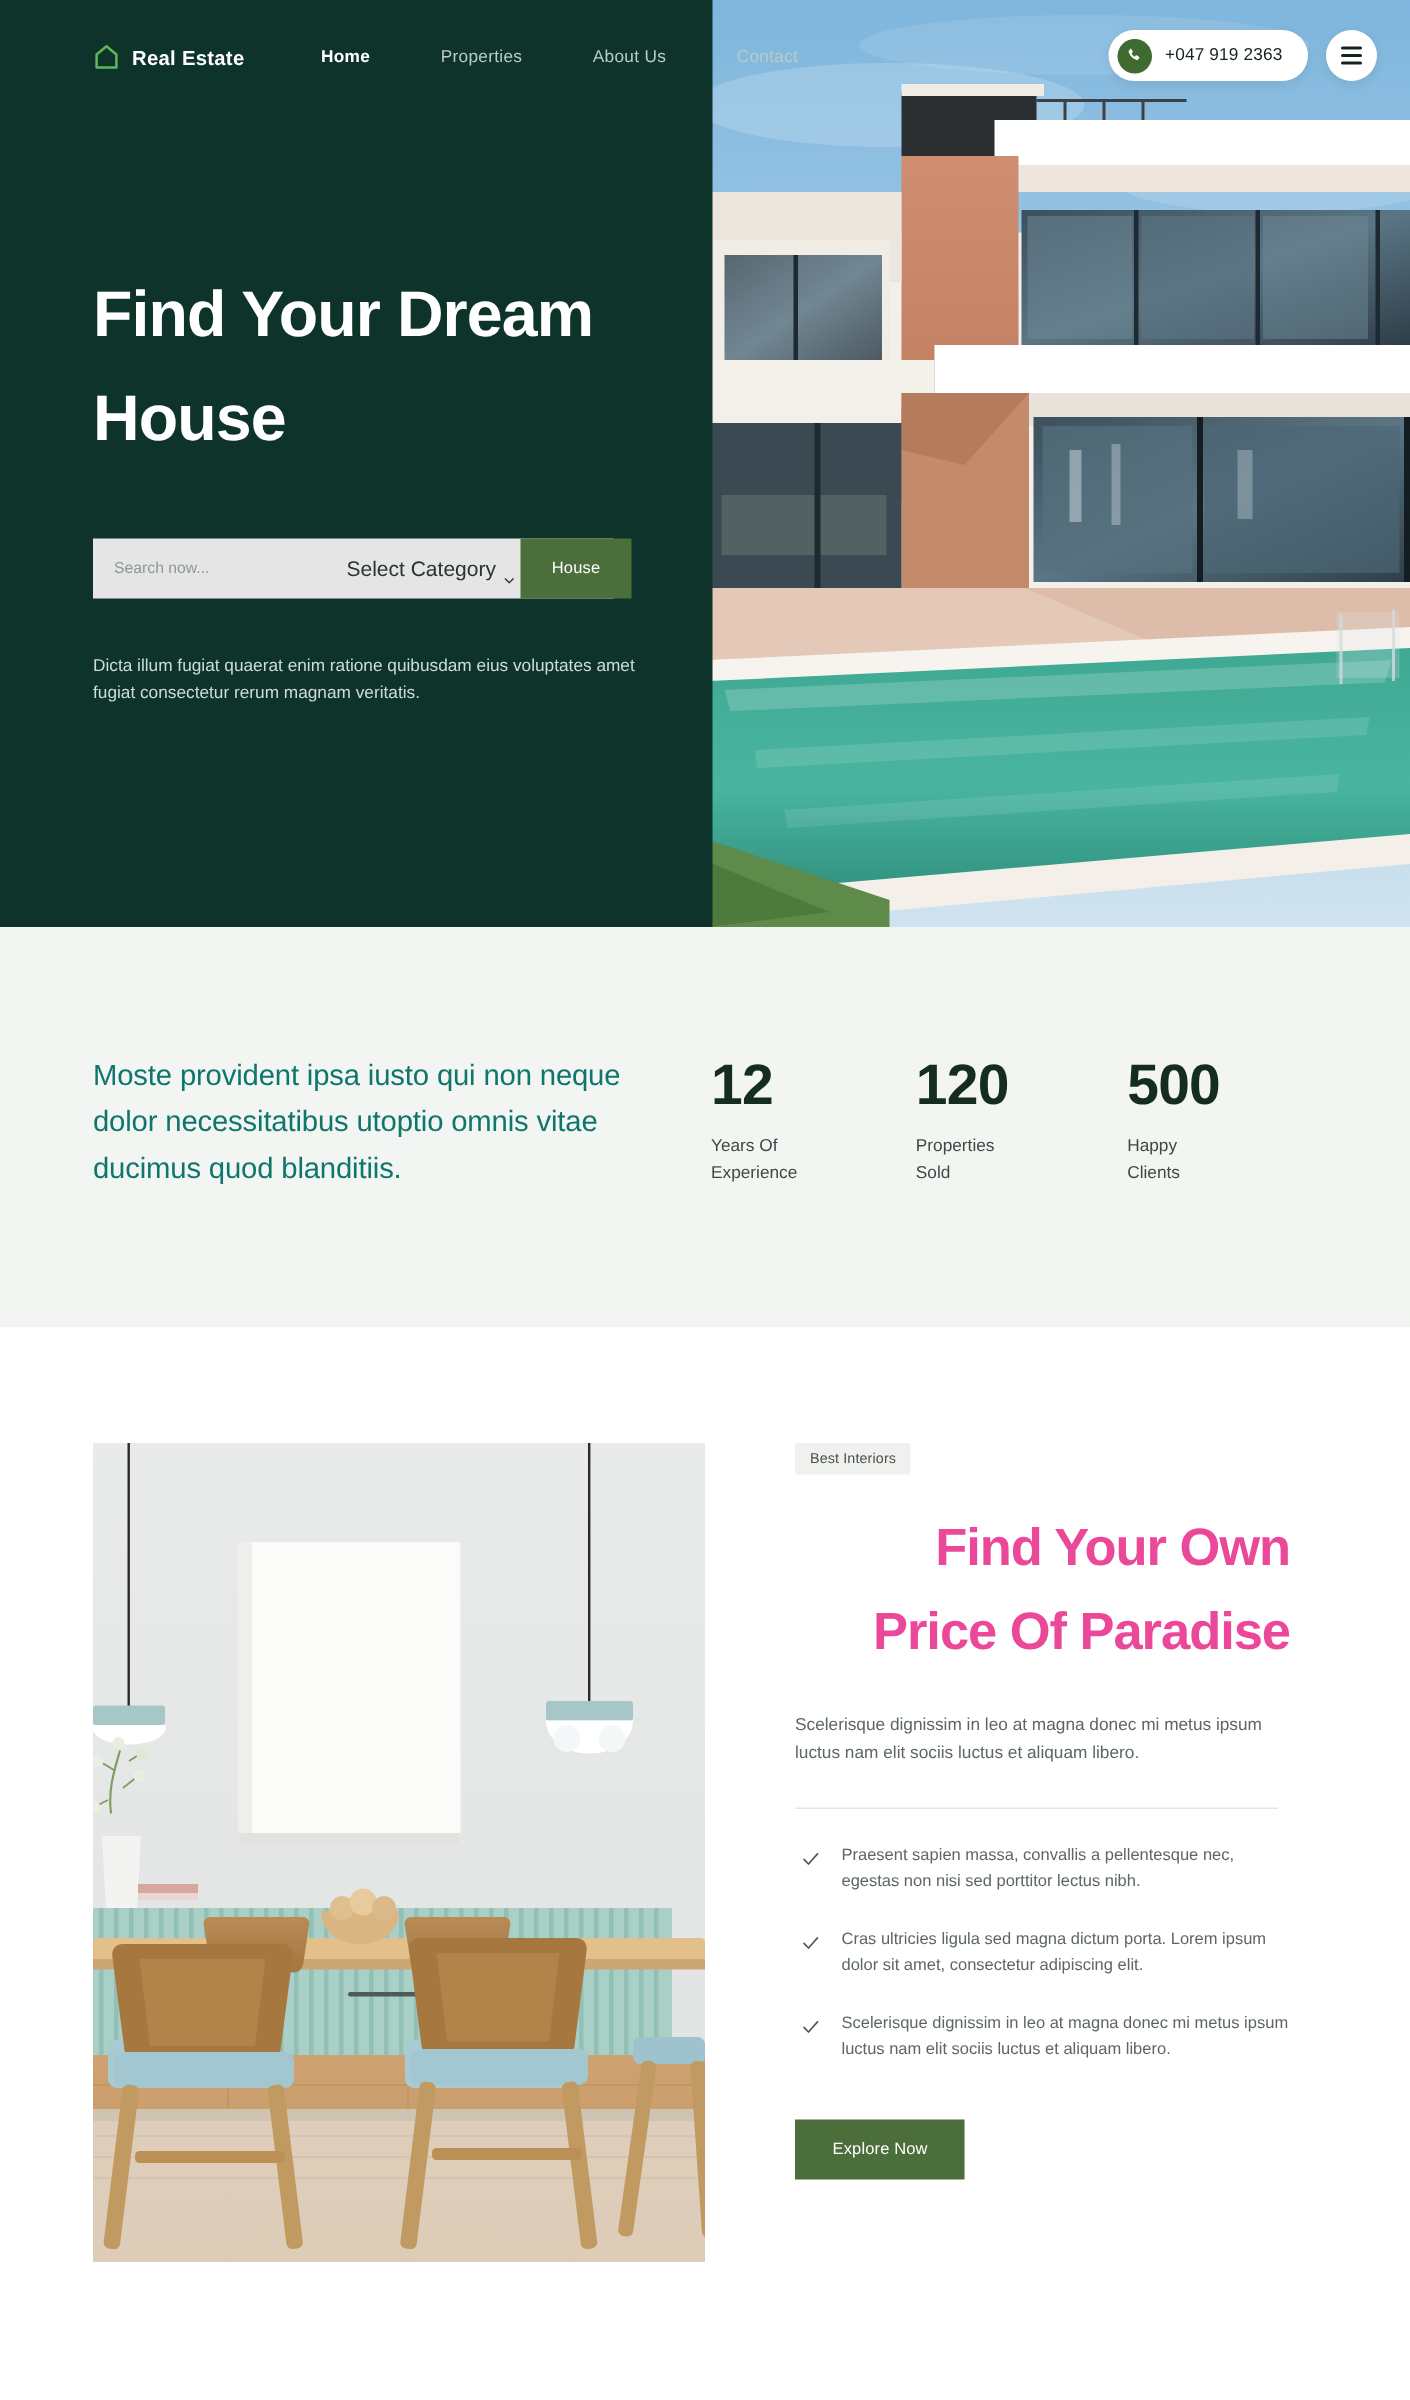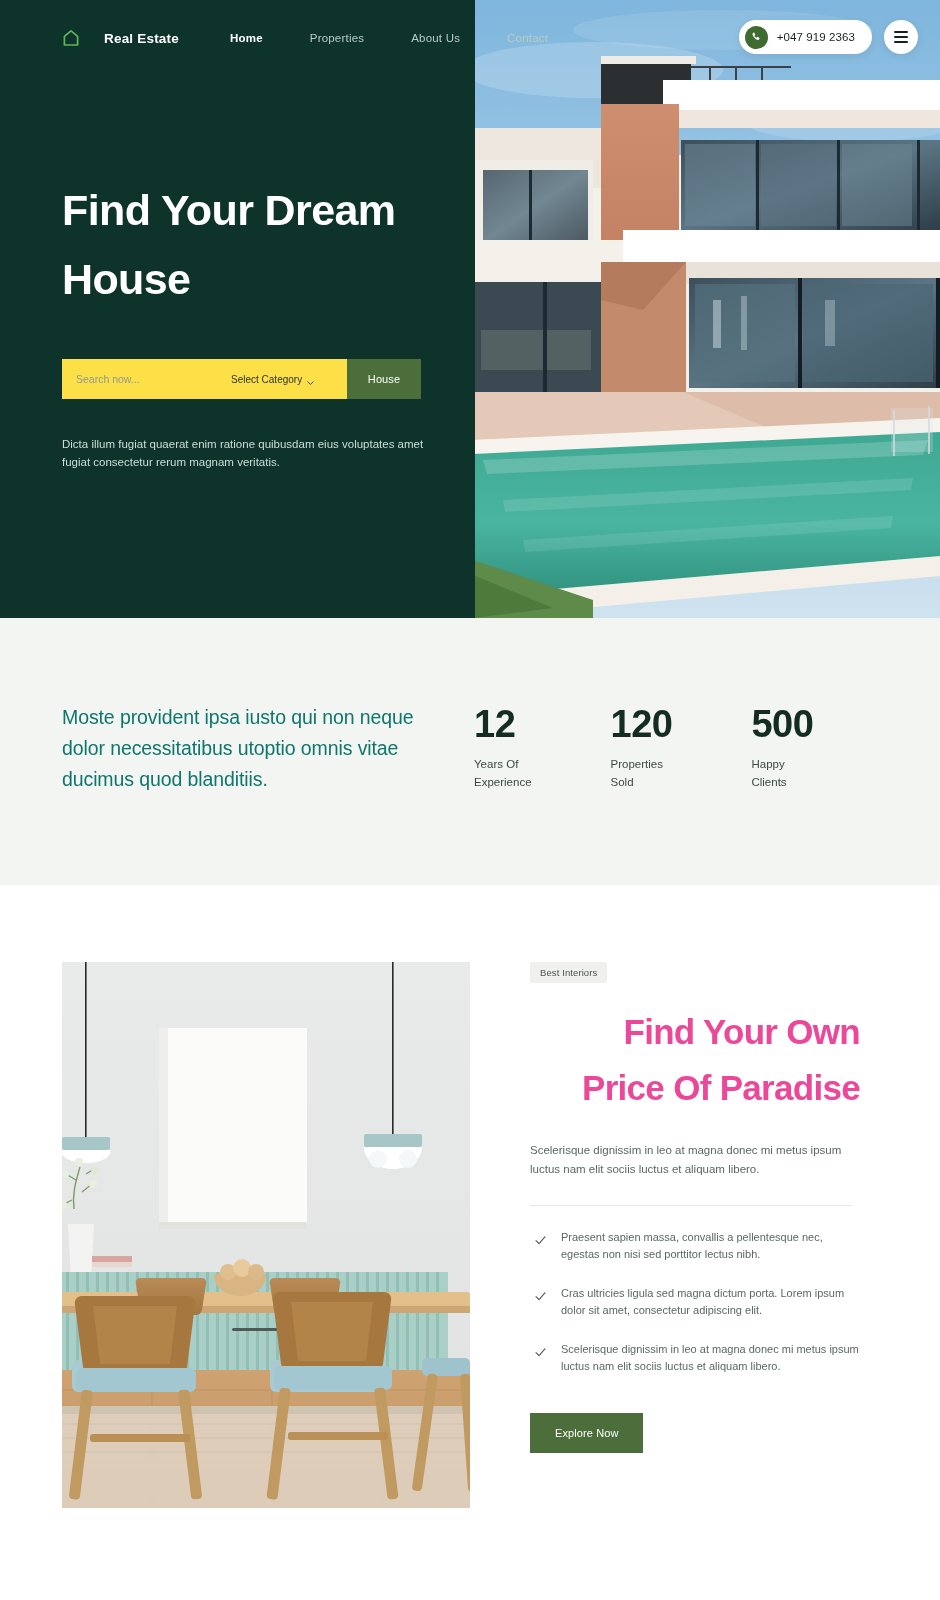"Real Estate" .logo { gap: 24px -> 8px }
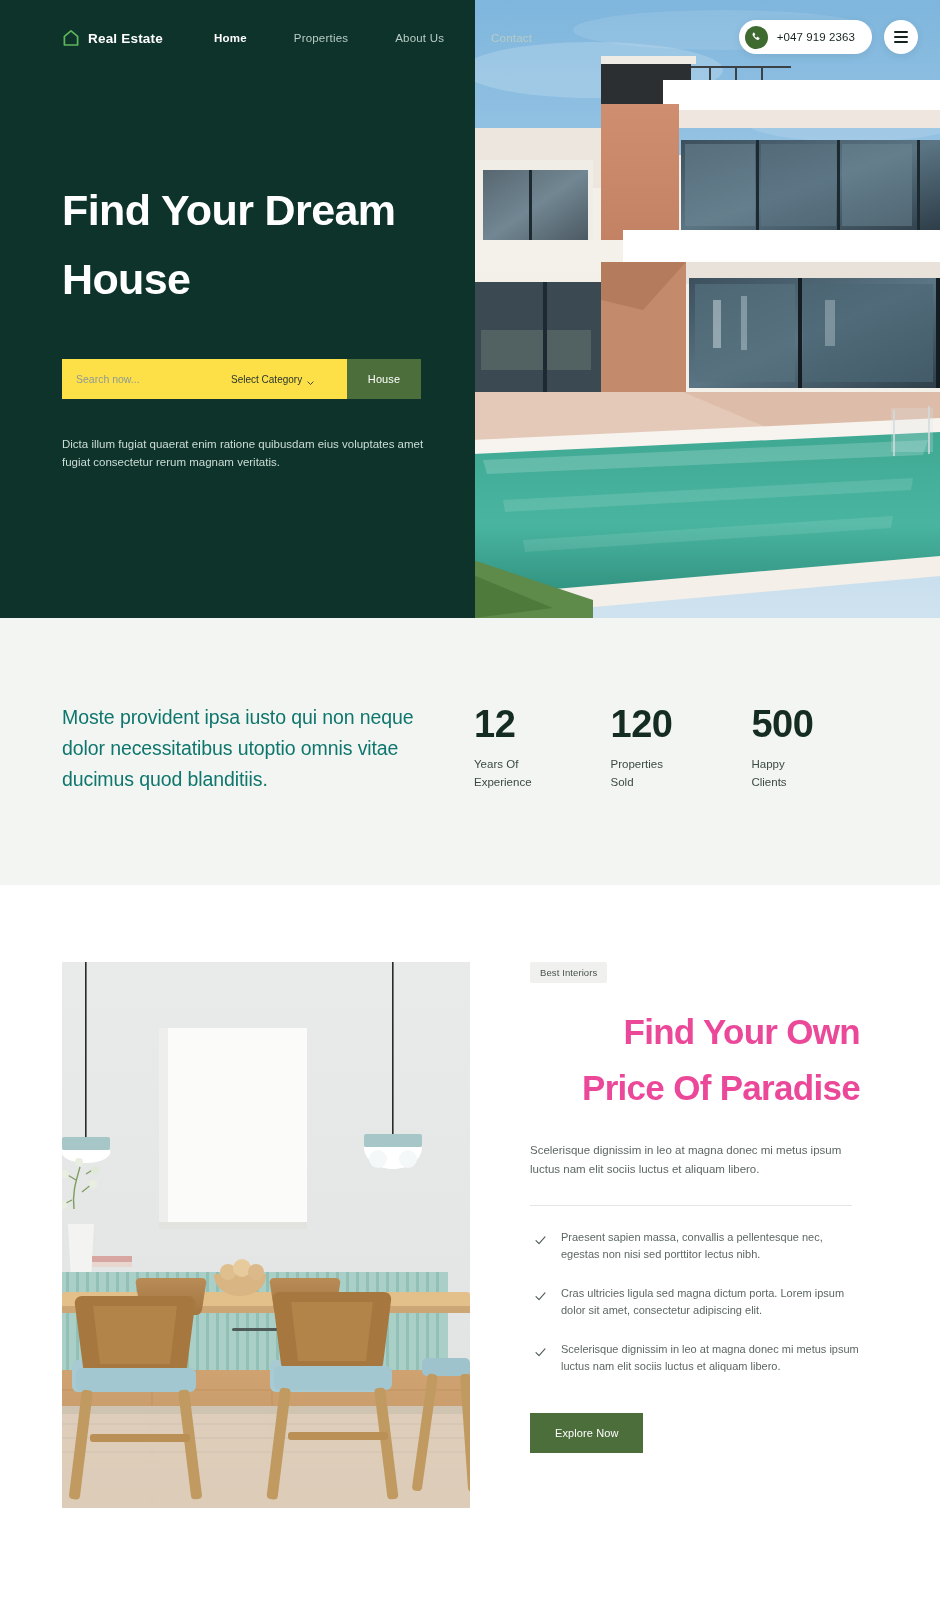"Search now..." .search-bar { background: #fde047 -> #e5e5e5 }
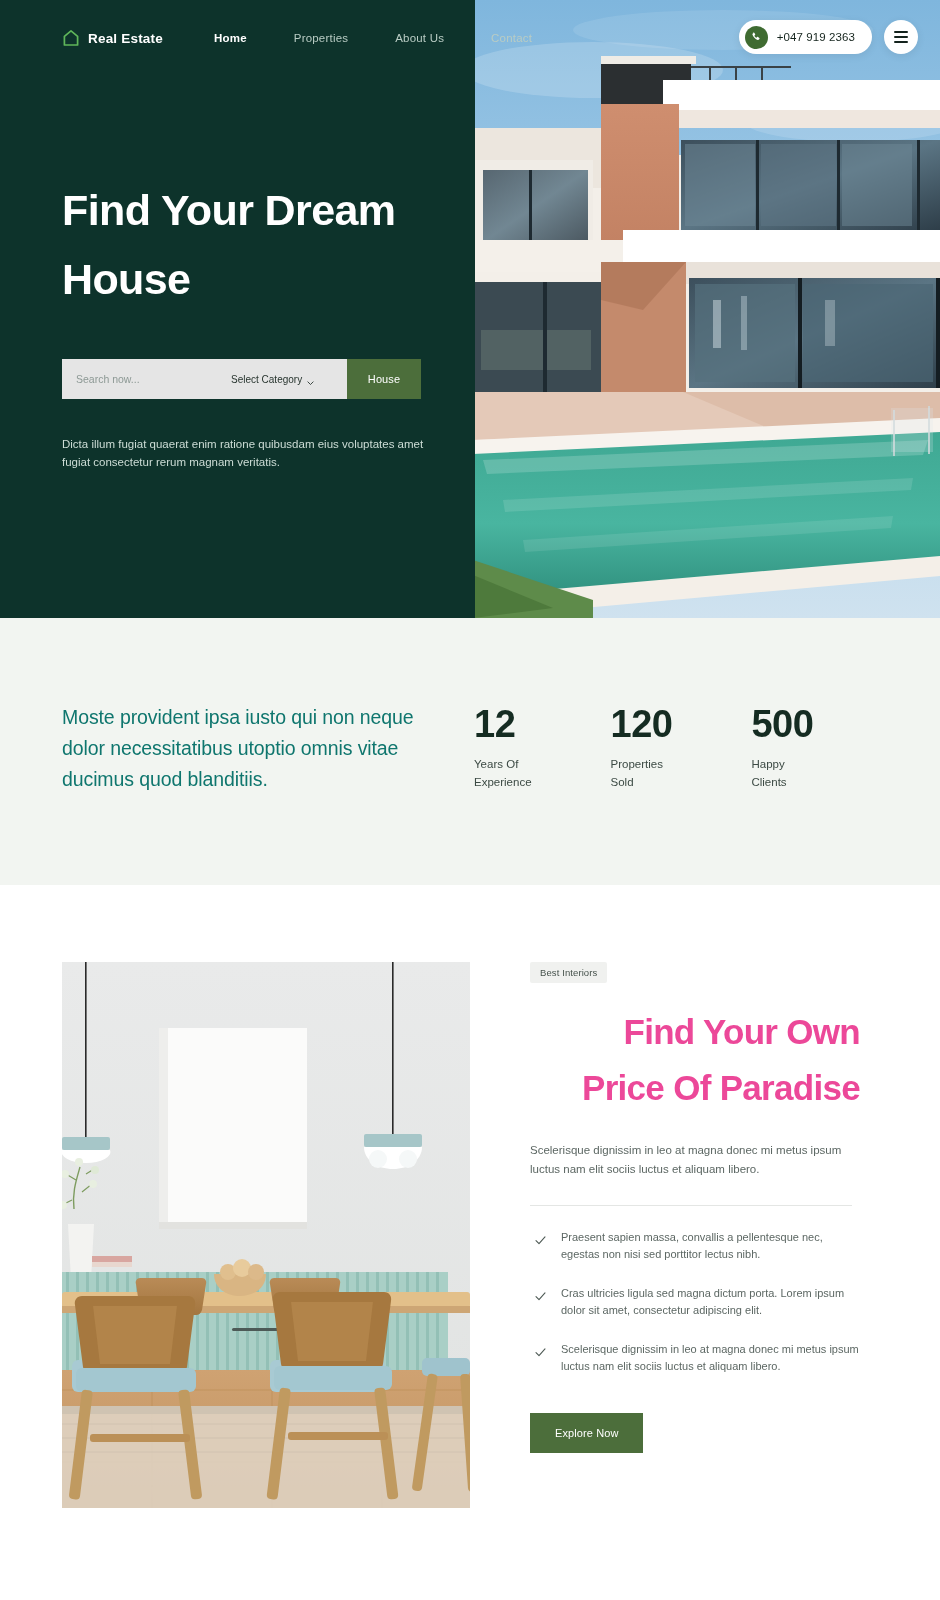"Select Category" .select-cat { font-size: 10px -> 14px }
